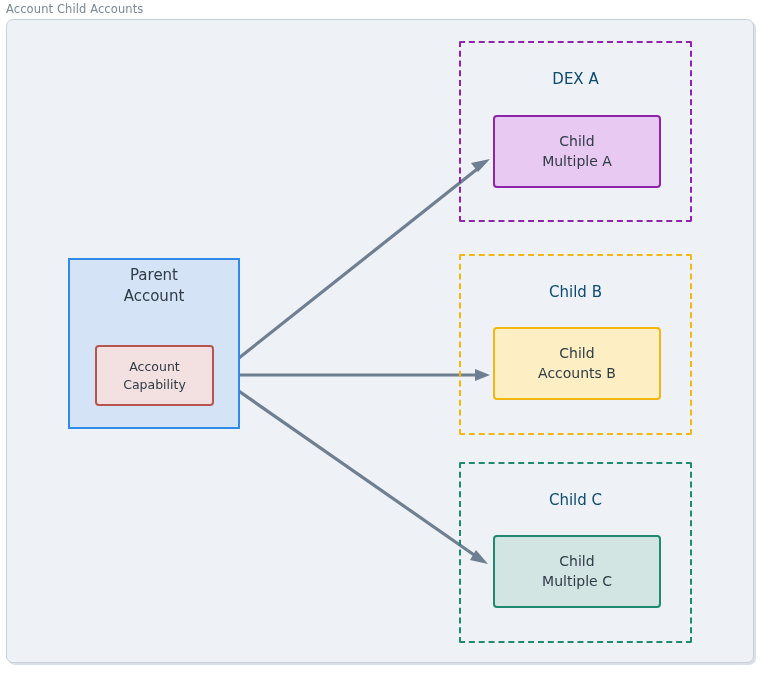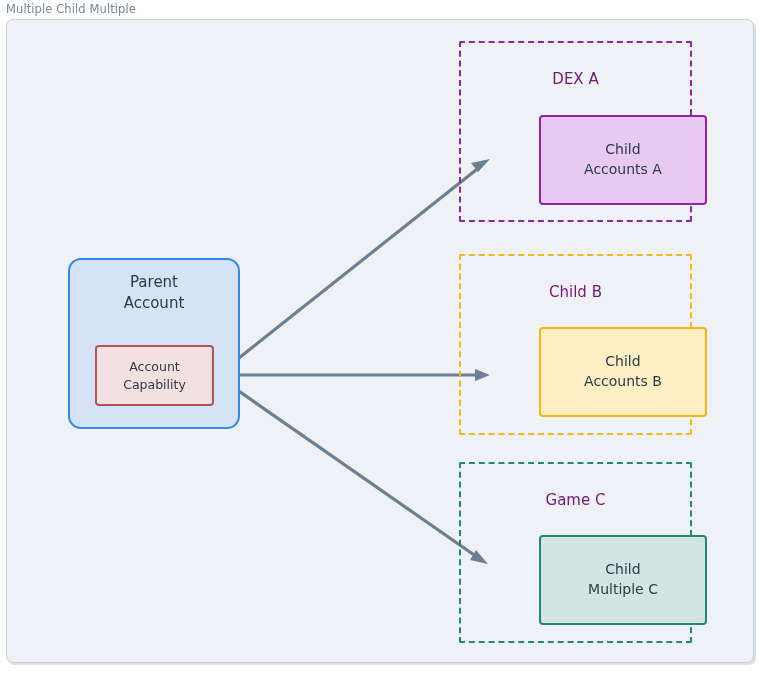"Multiple Child Multiple" div.panel-title { text: Multiple Child Multiple -> Account Child Accounts }
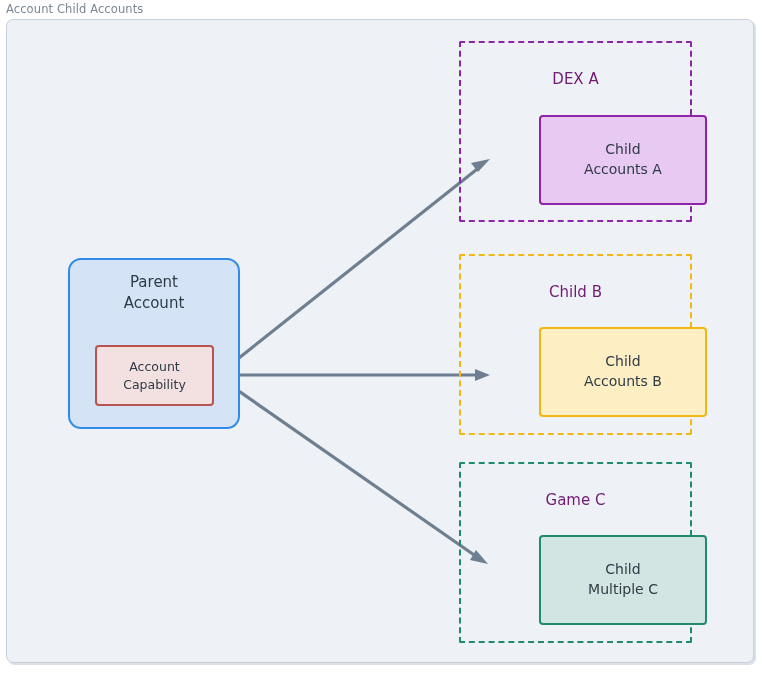"DEX A" .cluster-label { color: #701a75 -> #0c4a6e }
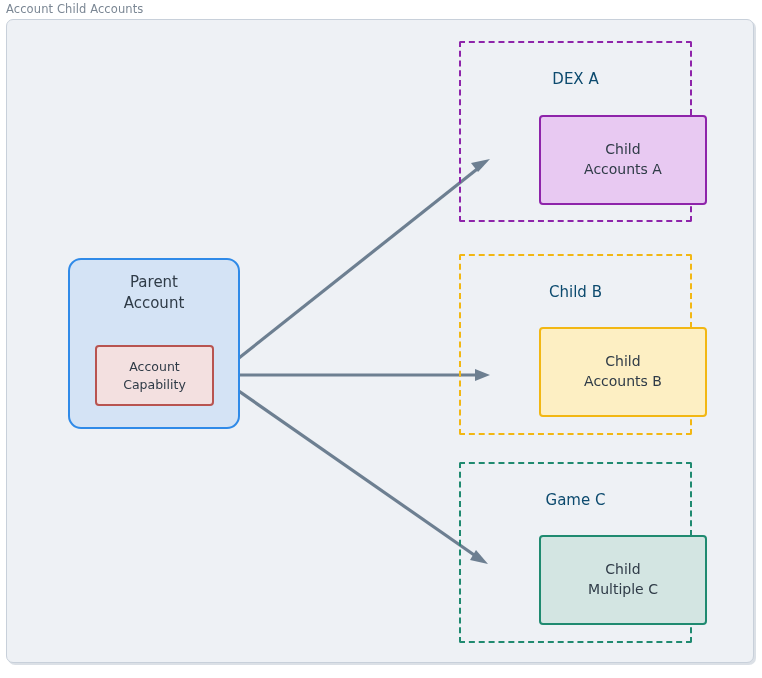"Child" .child-node { height: 90px -> 73px; margin-left: 46px -> none }
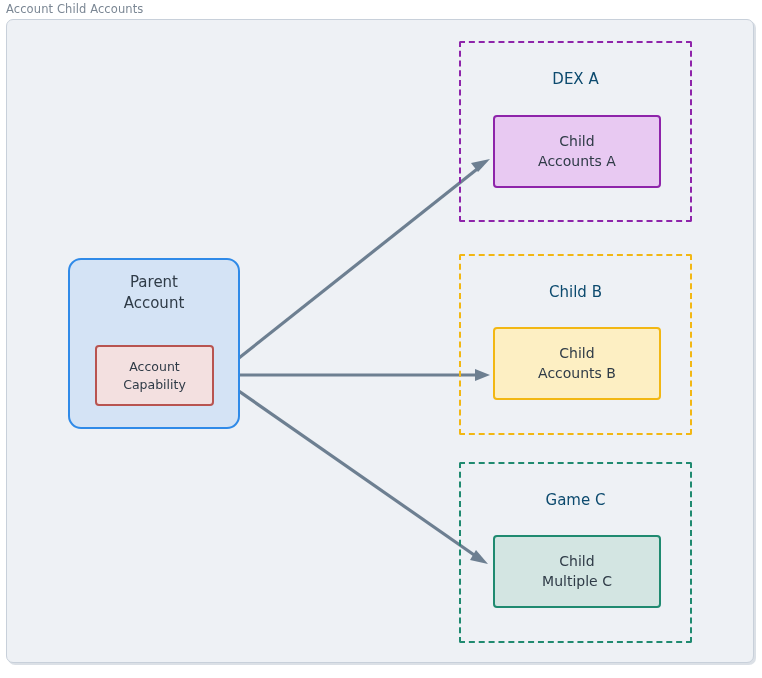"Accounts A" span.ln { text: Accounts -> Multiple }
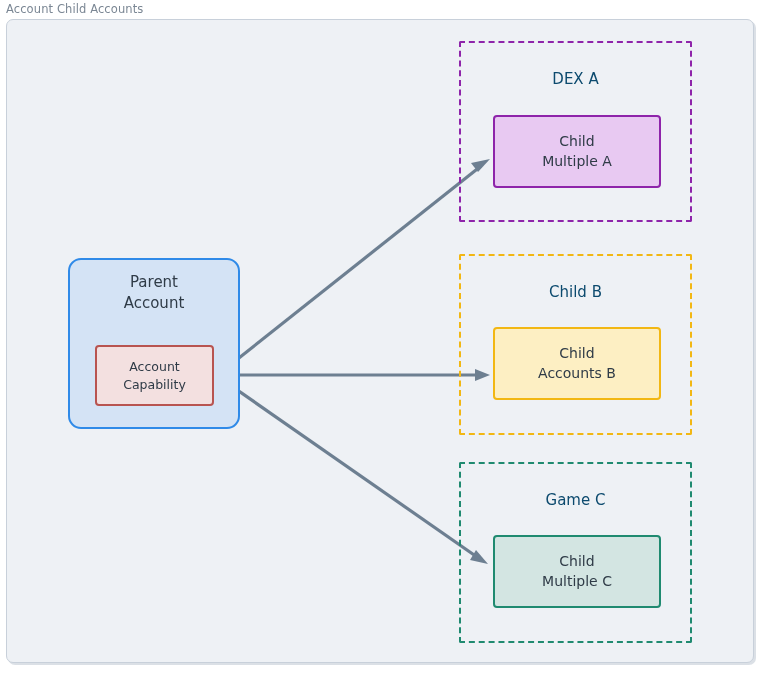"Parent" #parent-account { border-radius: 13px -> 0; padding-top: 12px -> 5px }
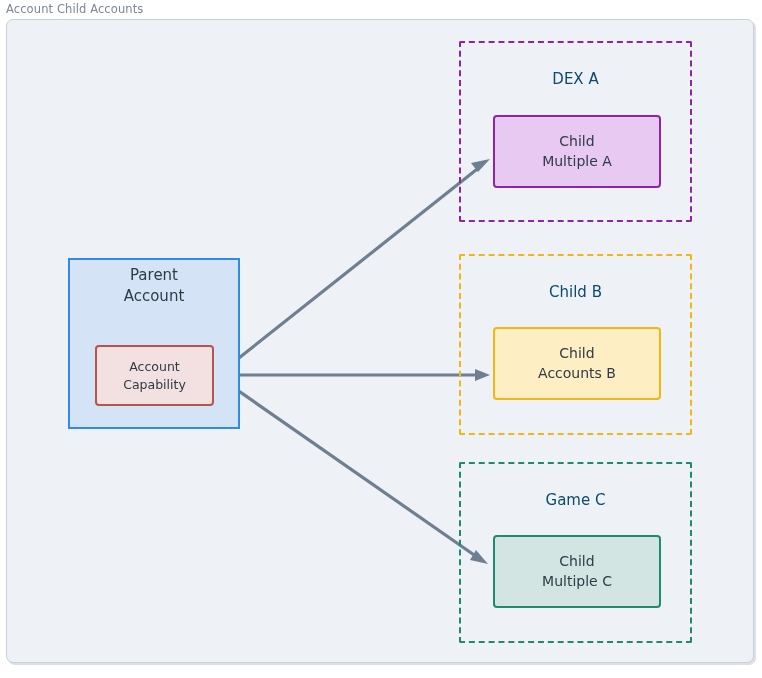"Game C" div.cluster-label { text: Game -> Child }
